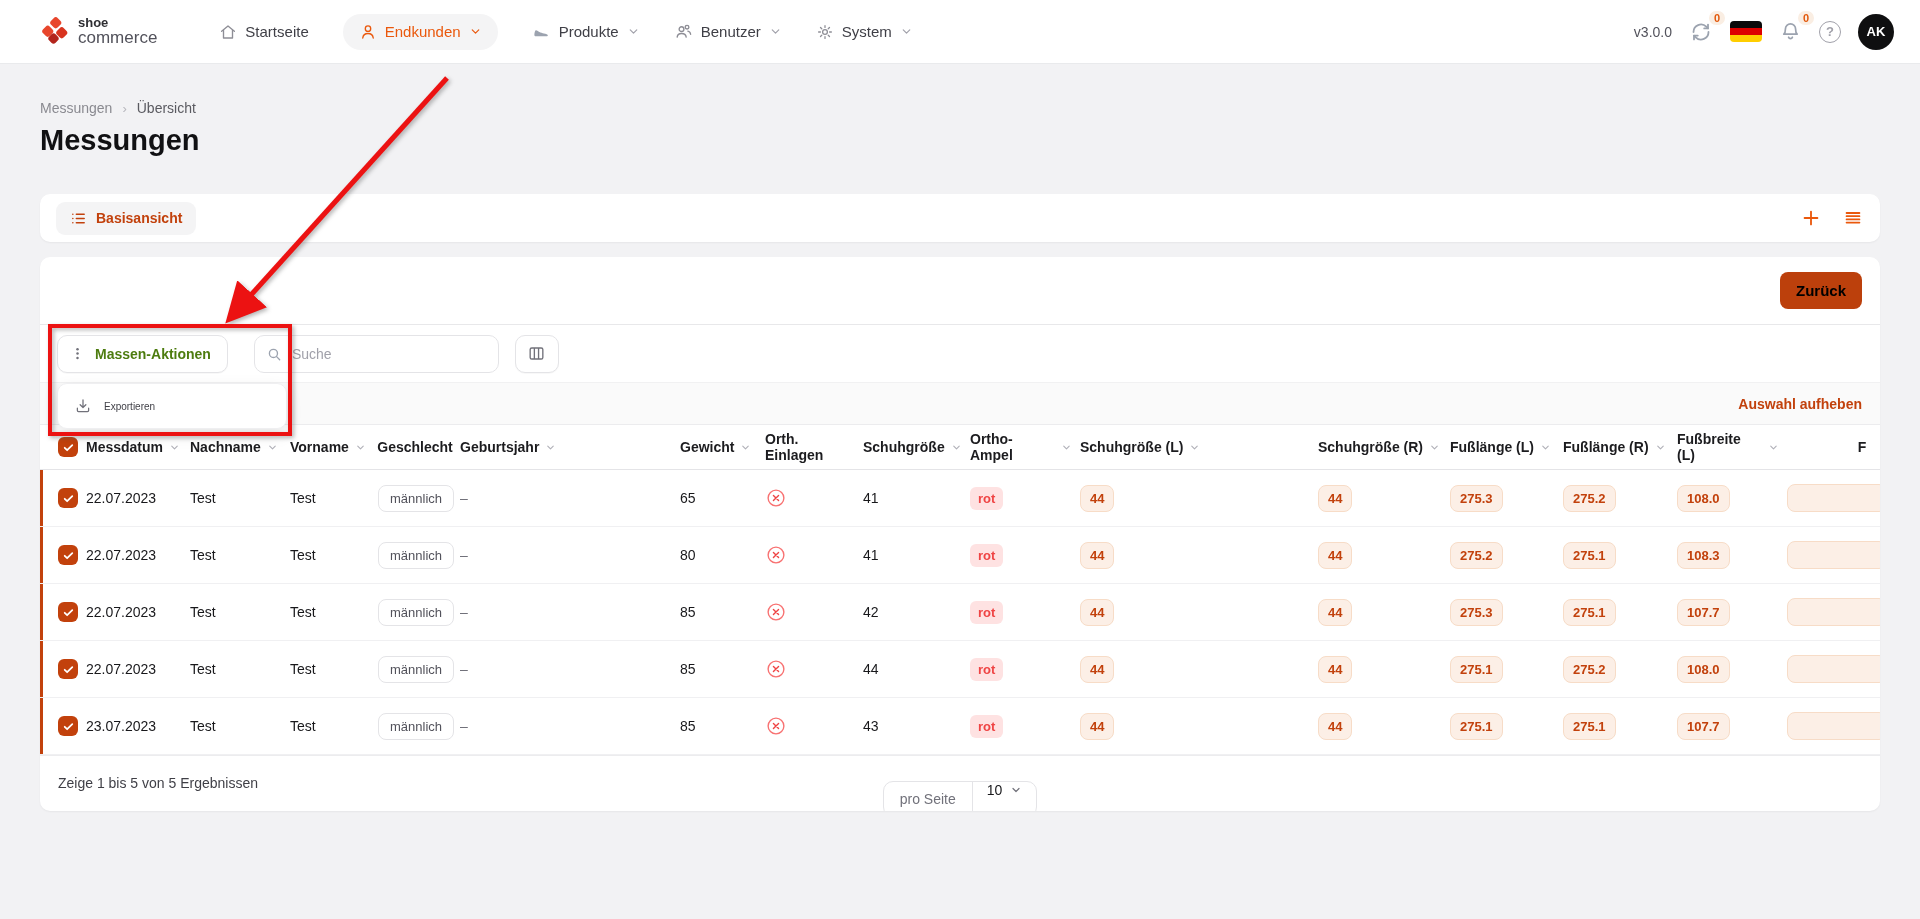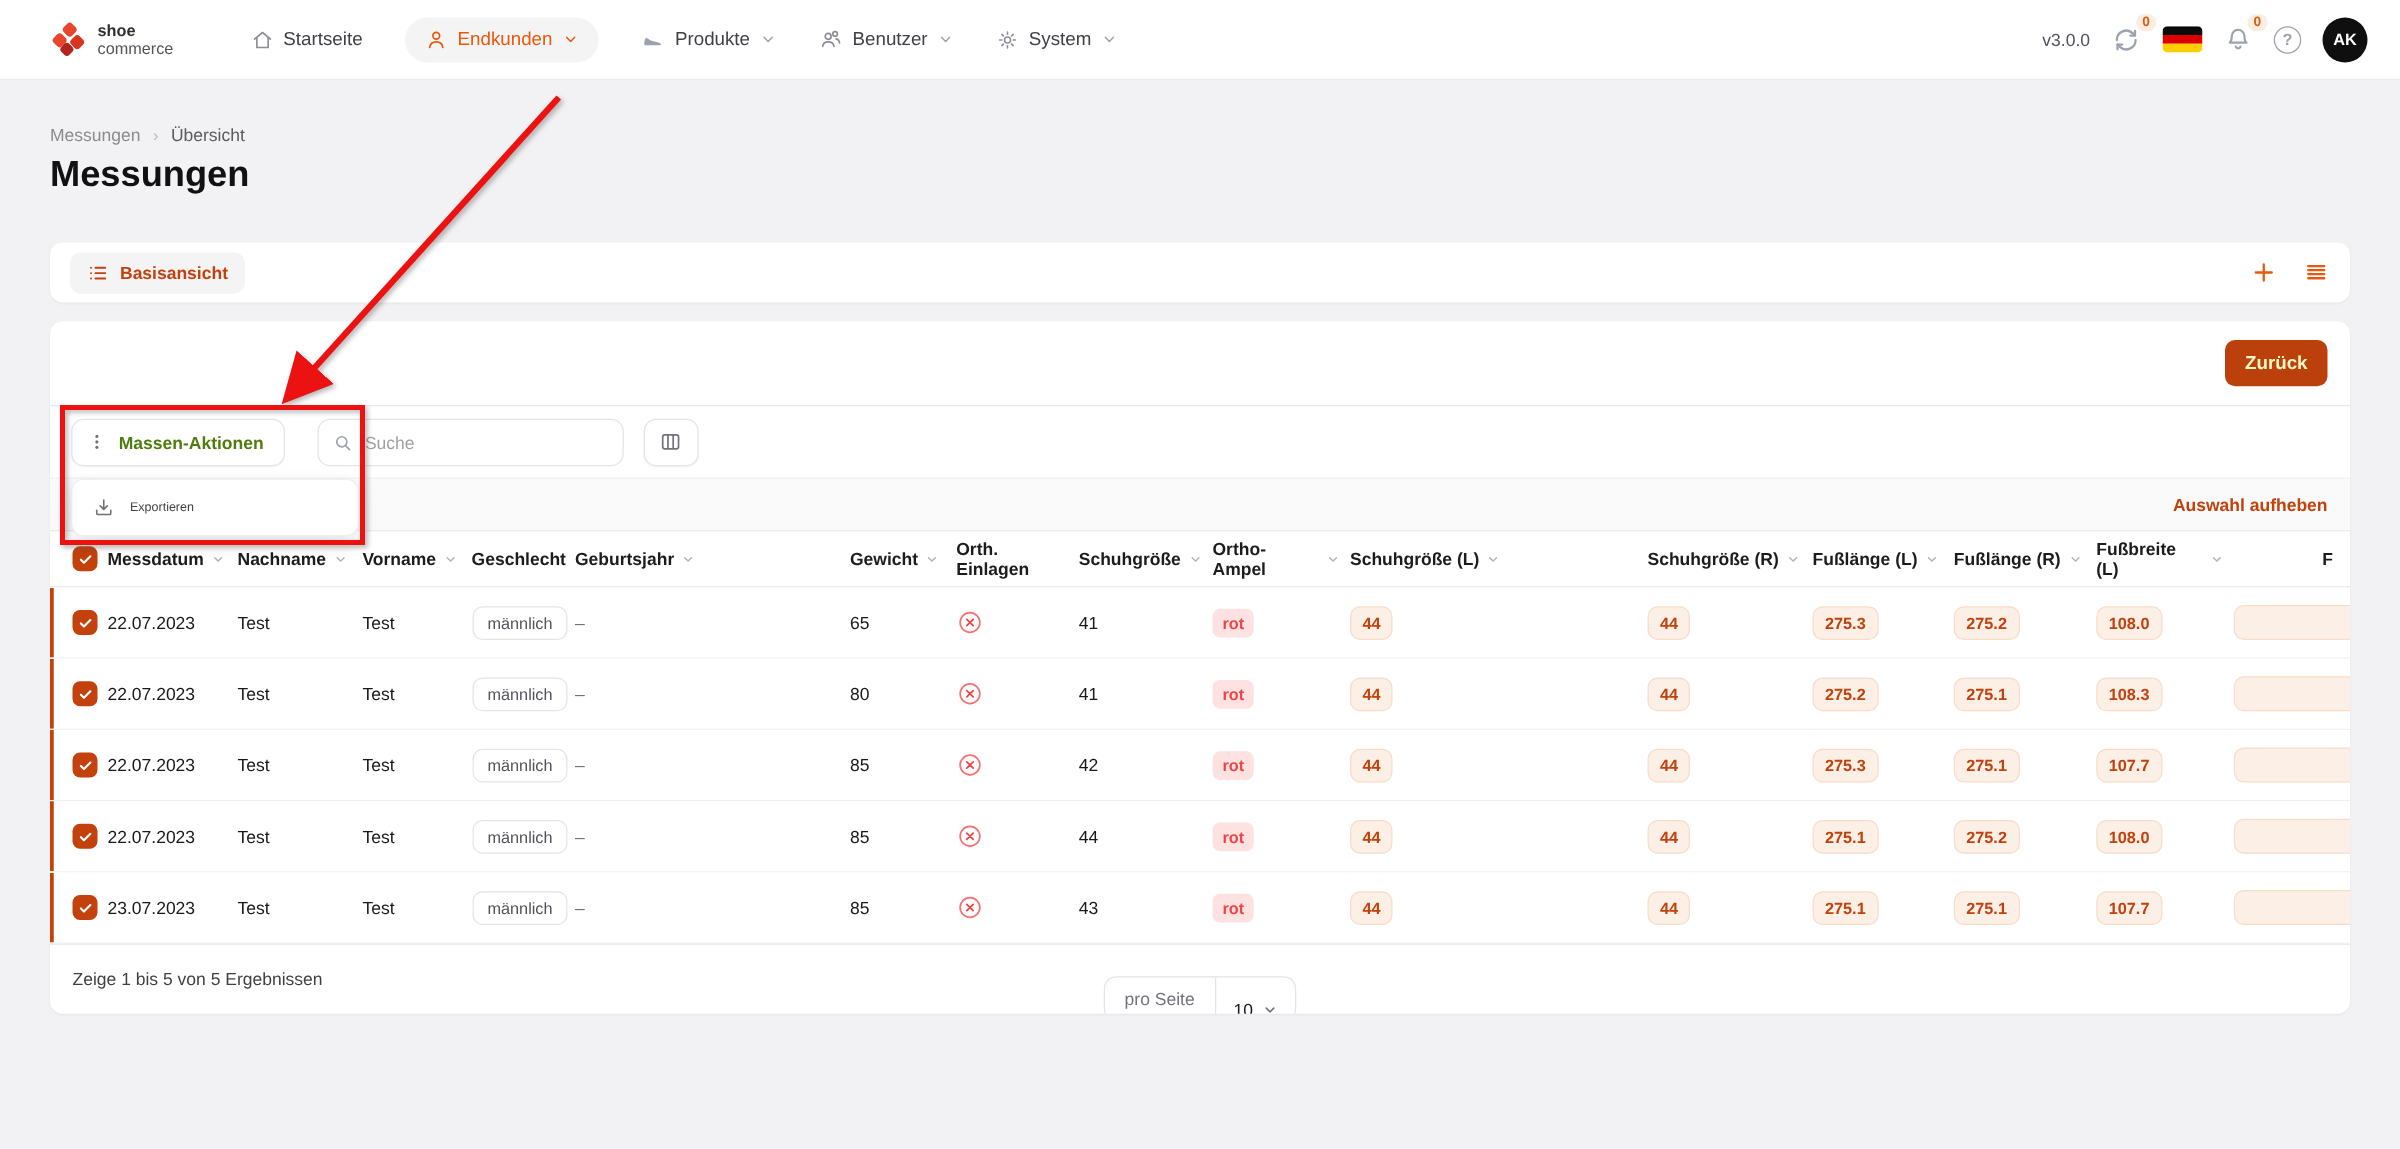"commerce" .logo-text .l2 { font-size: 13px -> 17px }
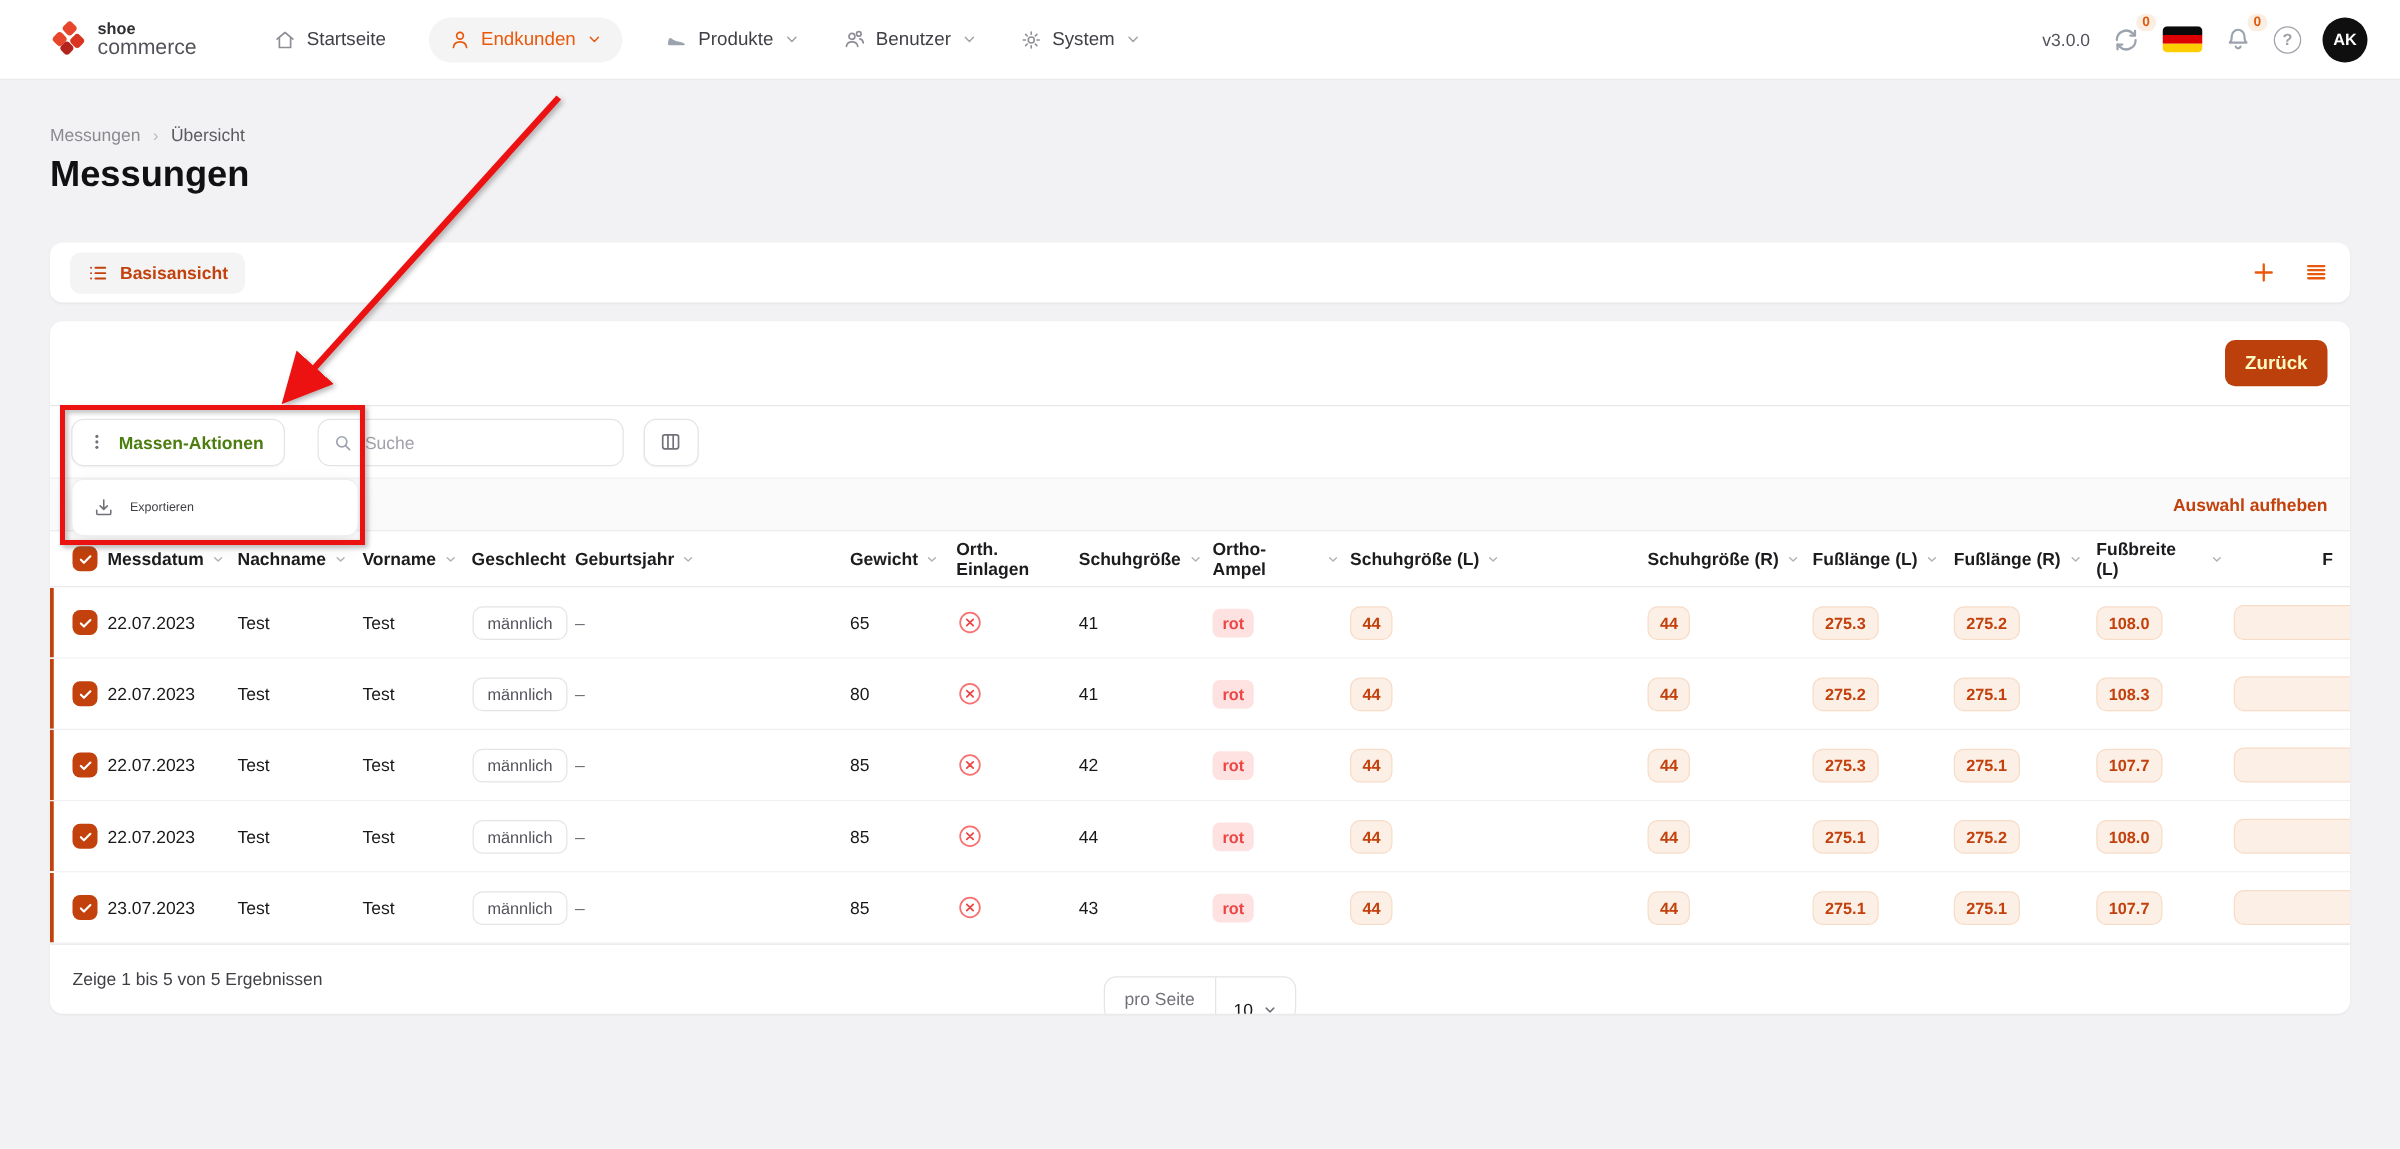"Zurück" .btn-back { color: #fef9c3 -> #000000 }
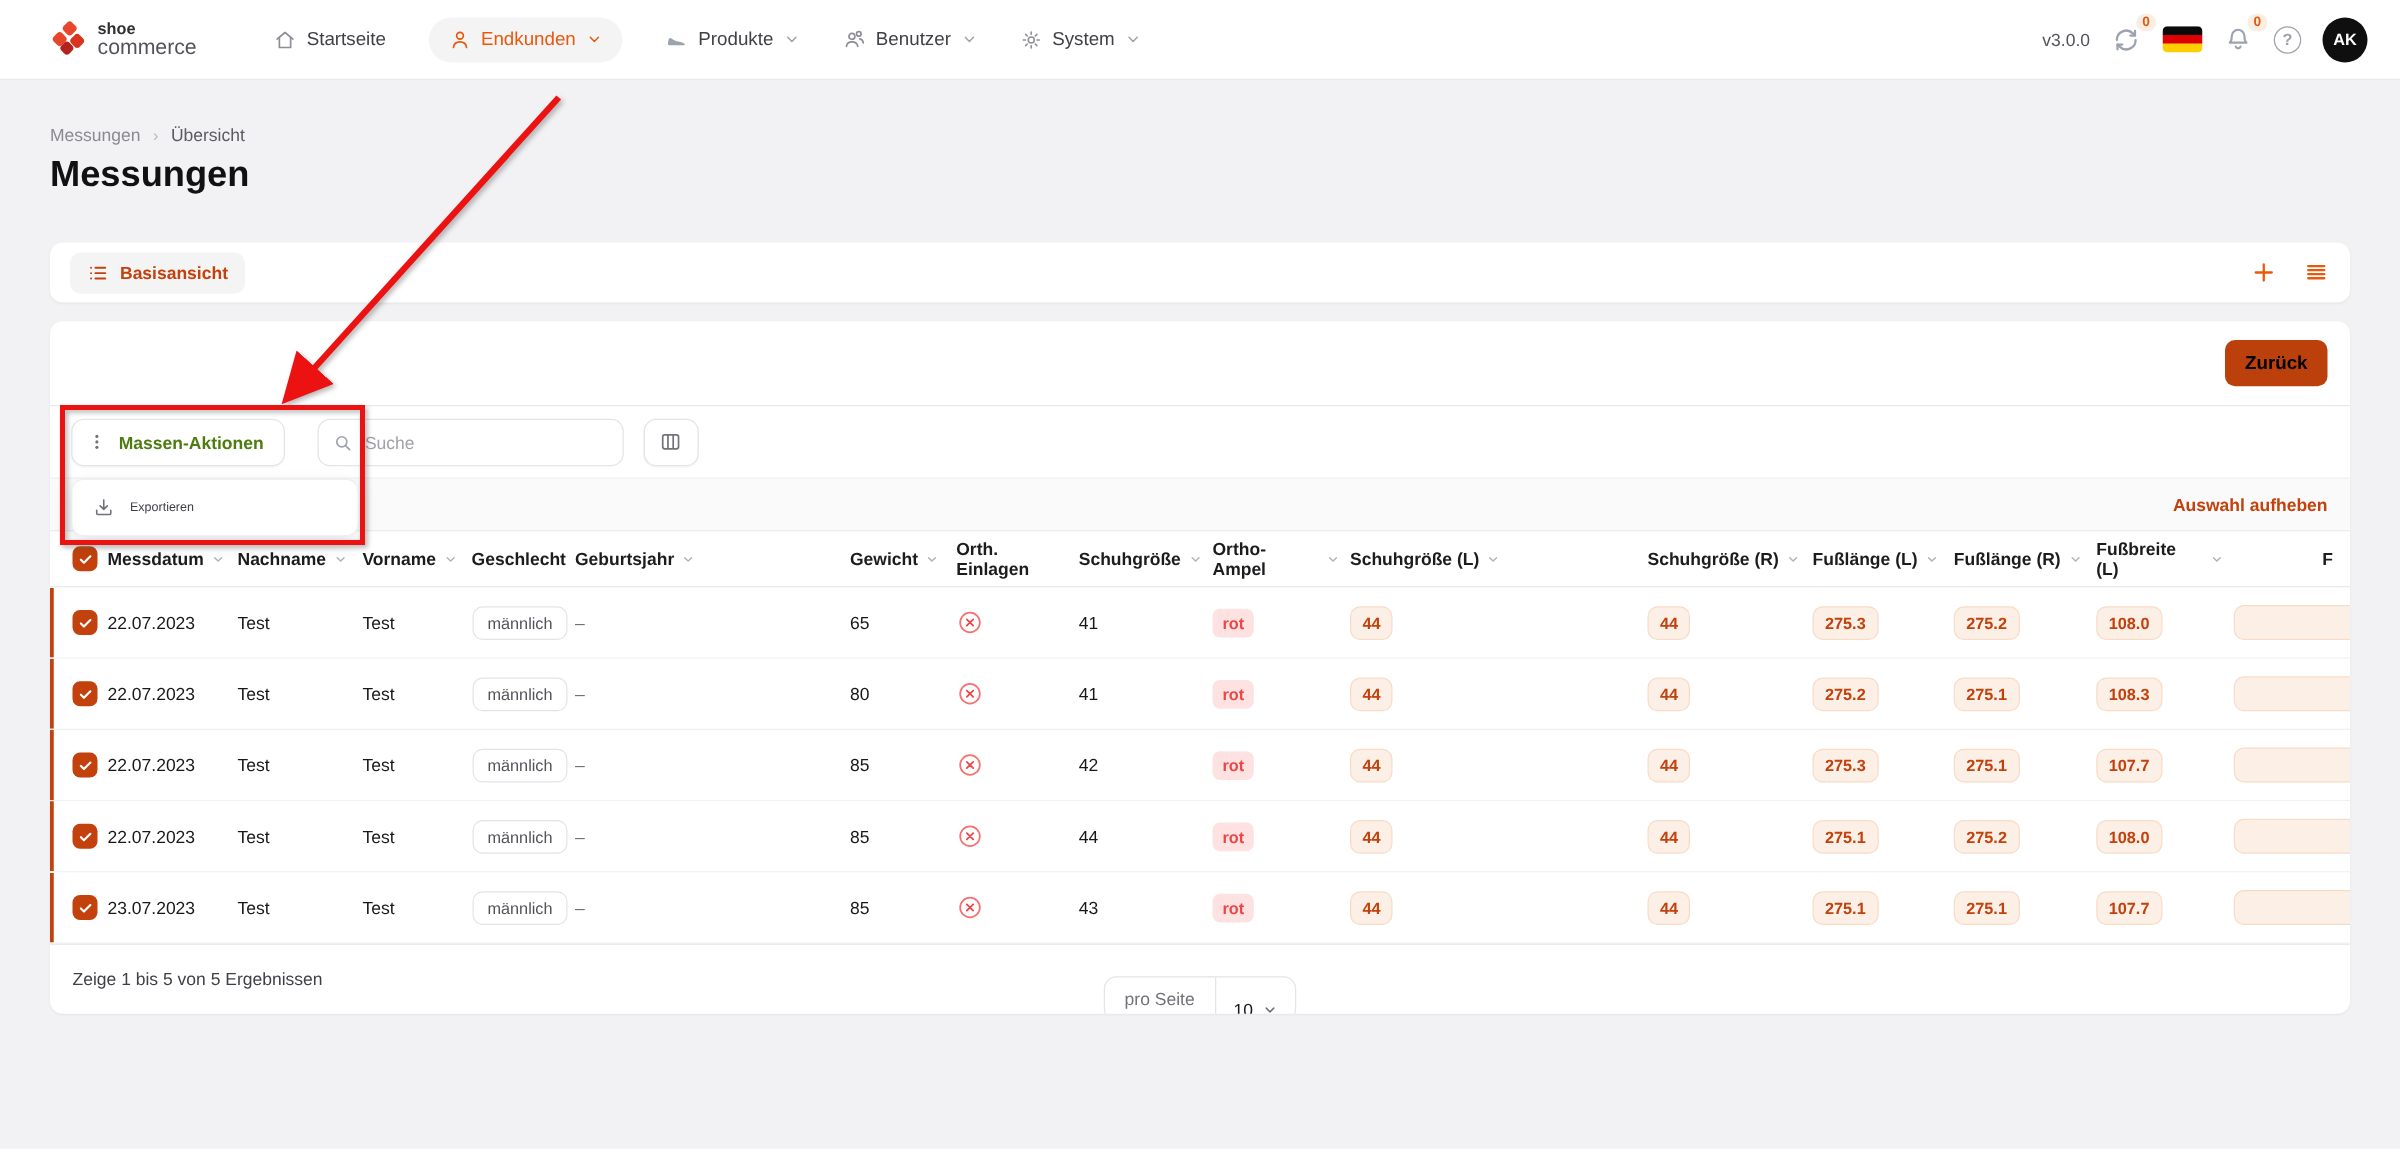"pro Seite" .pager { align-items: flex-end -> flex-start }
